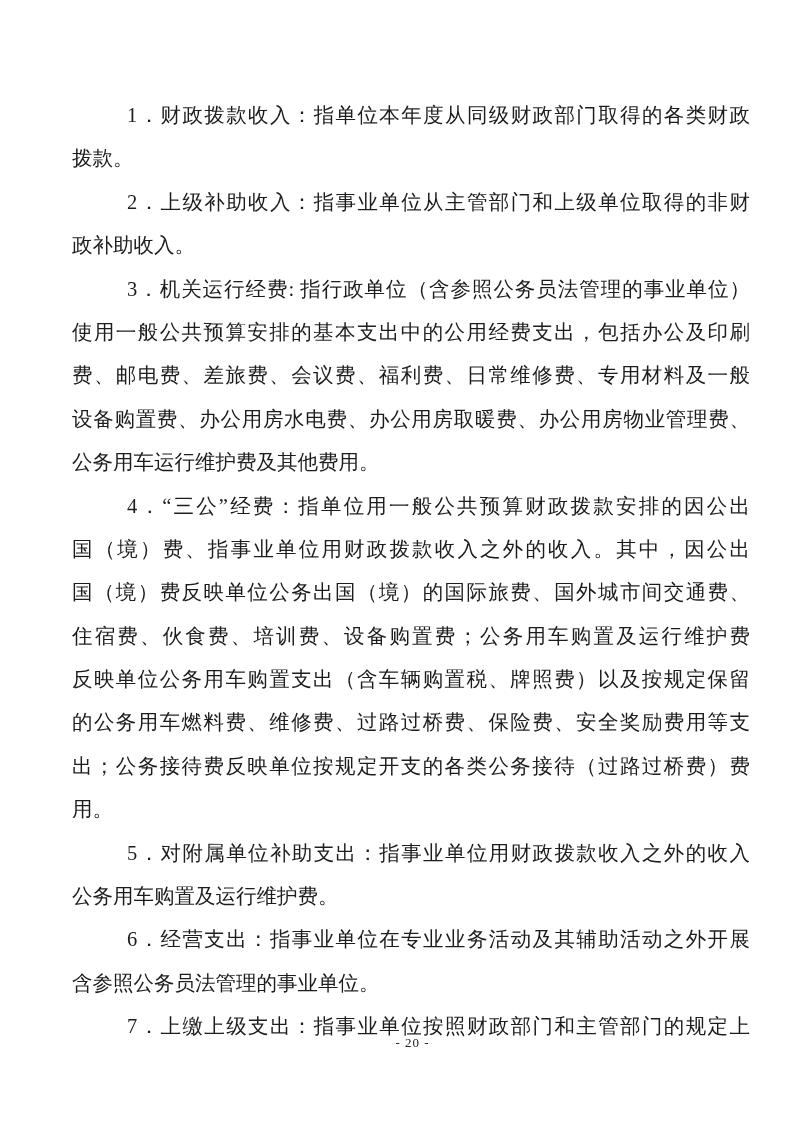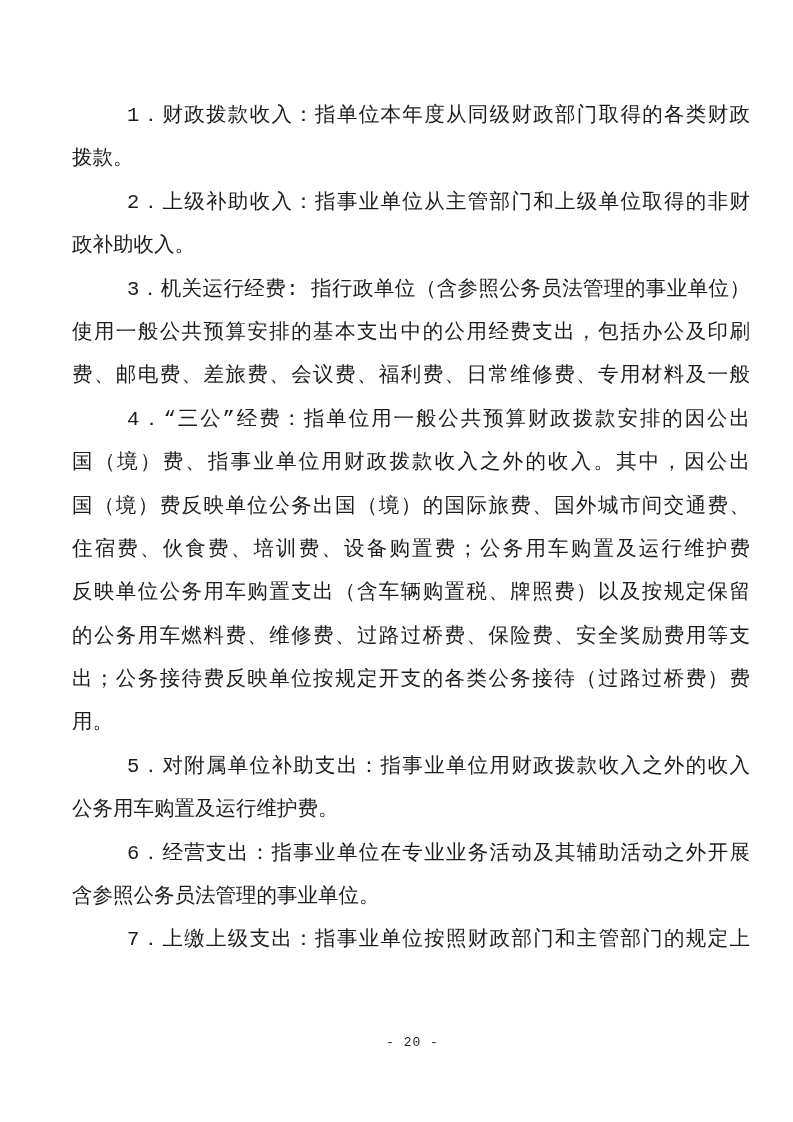"1．财政拨款收入：指单位本年度从同级财政部门取得的各类财政" .page { font-family: Liberation Mono, monospace -> Liberation Serif, serif }
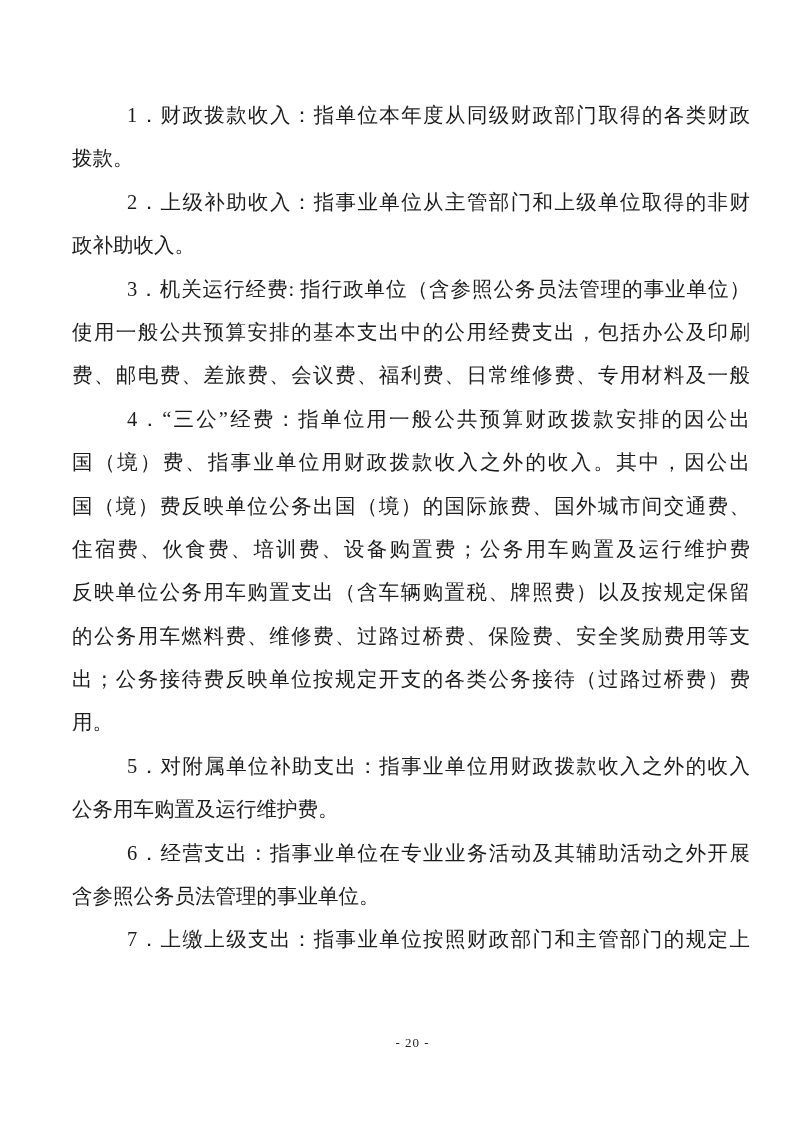"设备购置费、办公用房水电费、办公用房取暖费、办公用房物业管理费、" div.ln { html: none -> <div>设备购置费、办公用房水电费、办公用房取暖费、办公用房物业管理费、</div> }
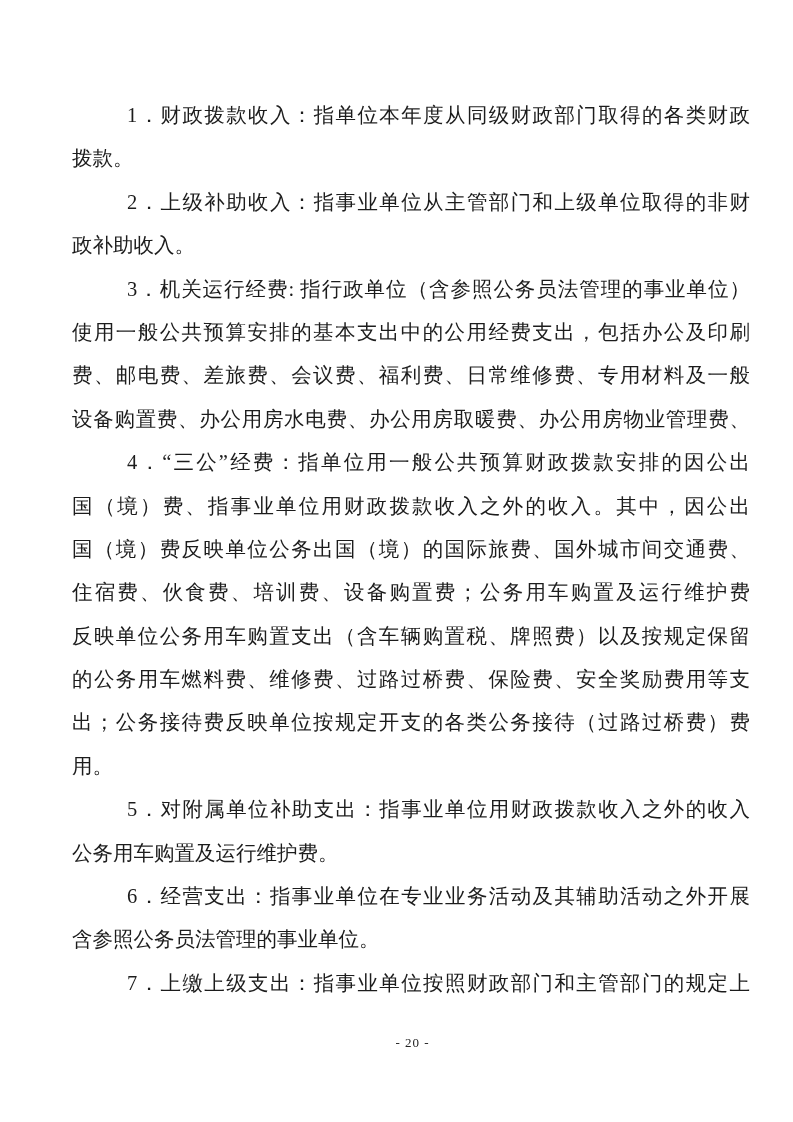"公务用车运行维护费及其他费用。" div.ln { html: none -> <div>公务用车运行维护费及其他费用。</div> }
